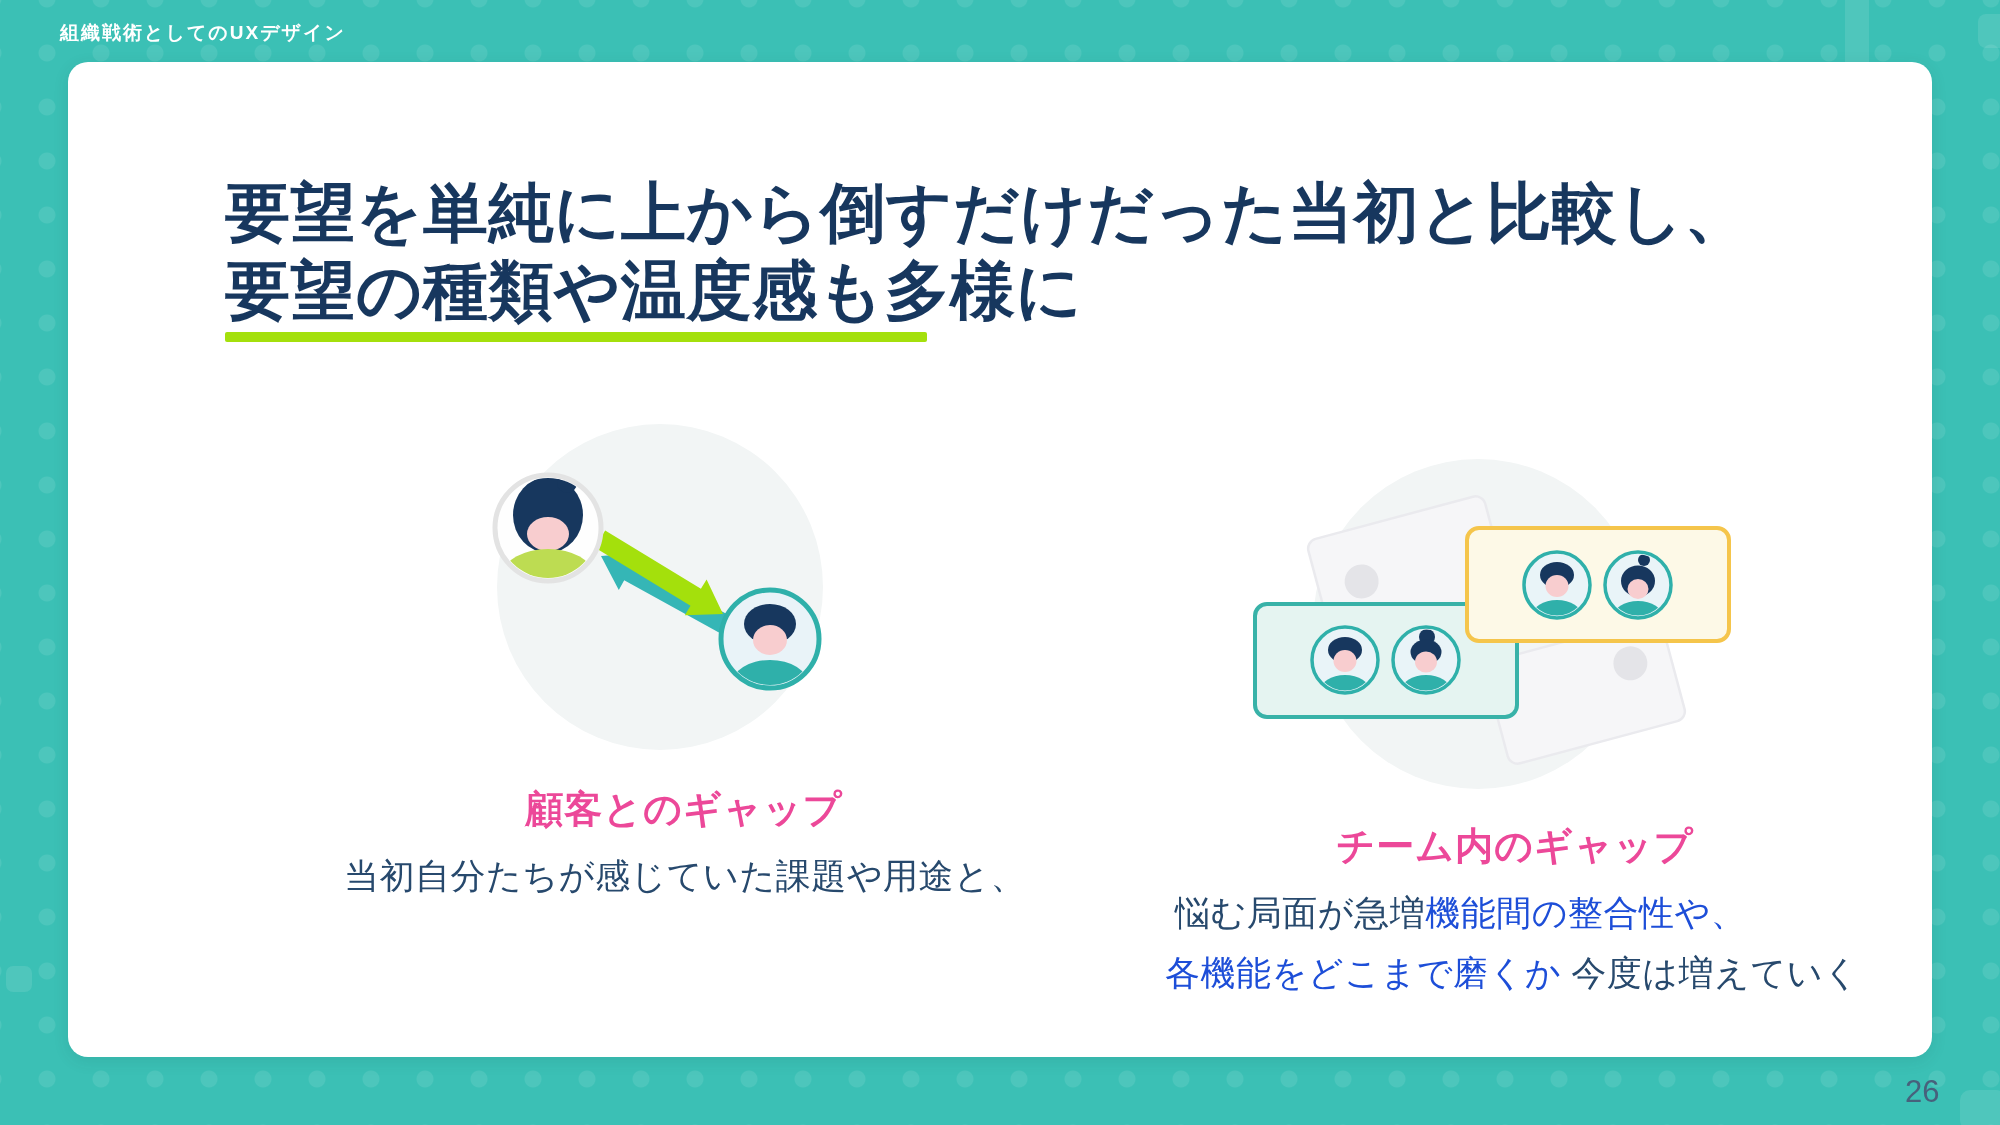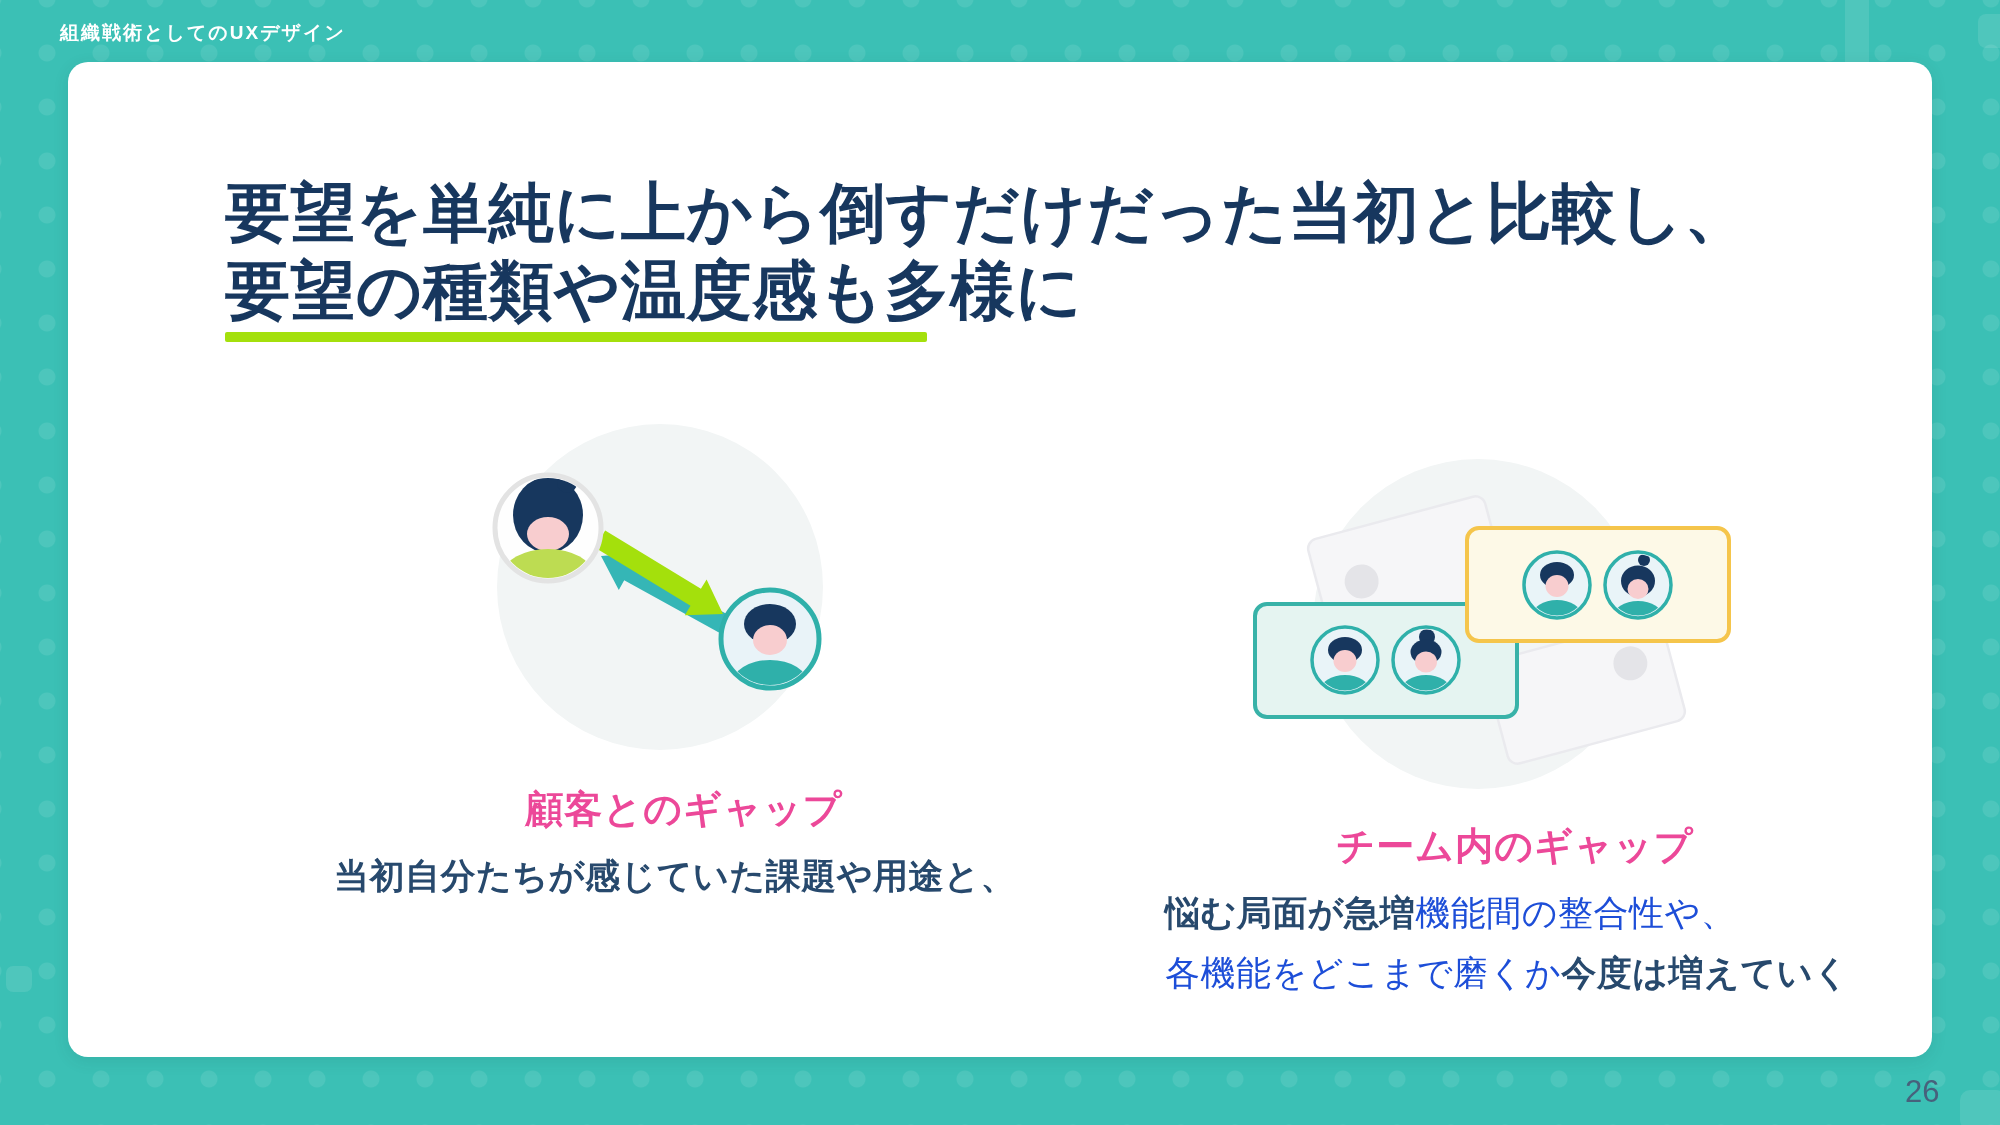"当初自分たちが感じていた課題や用途と、" .cap-body .reg { font-weight: 700 -> 400; margin-left: none -> 10px }
